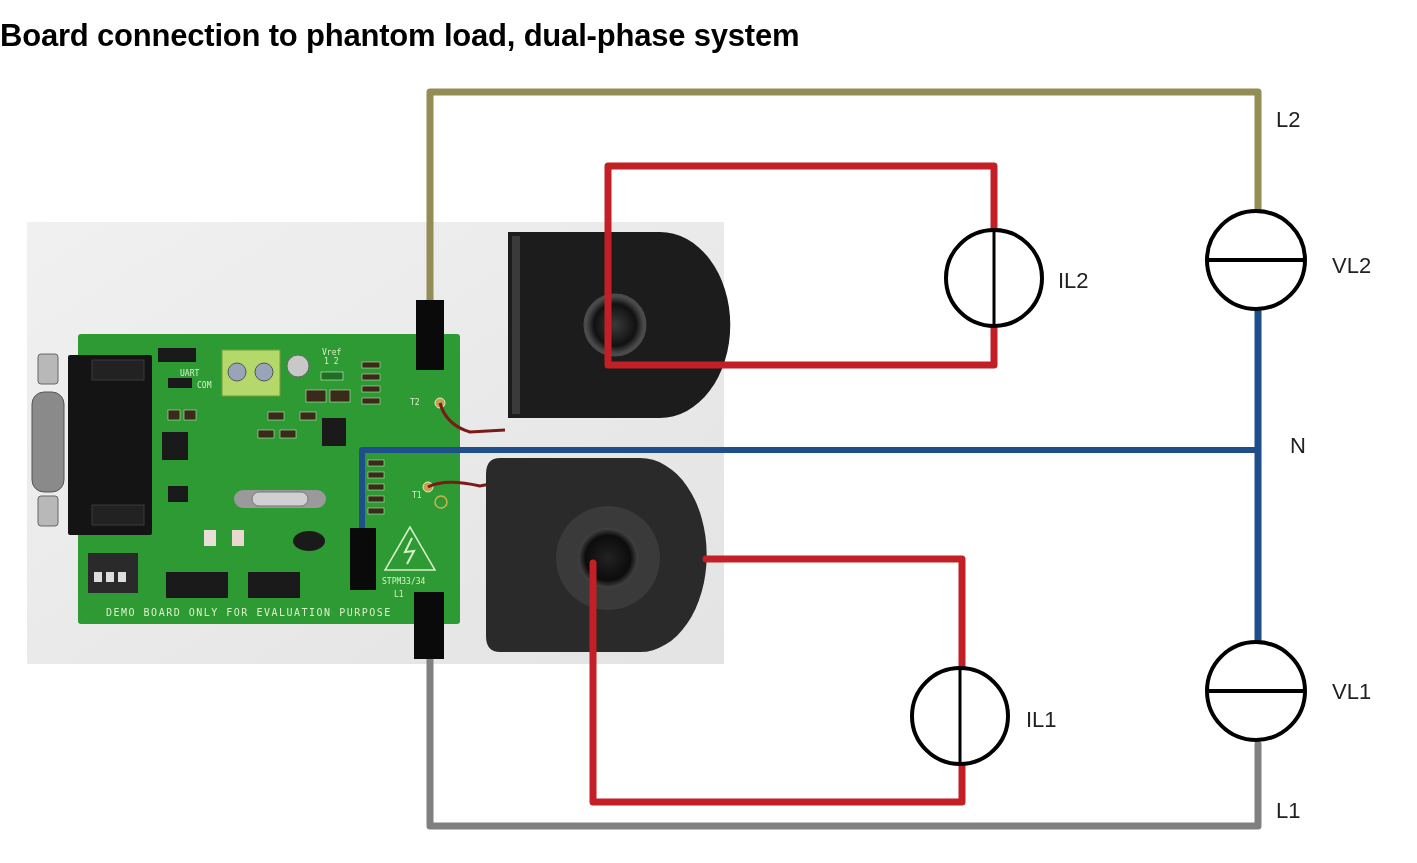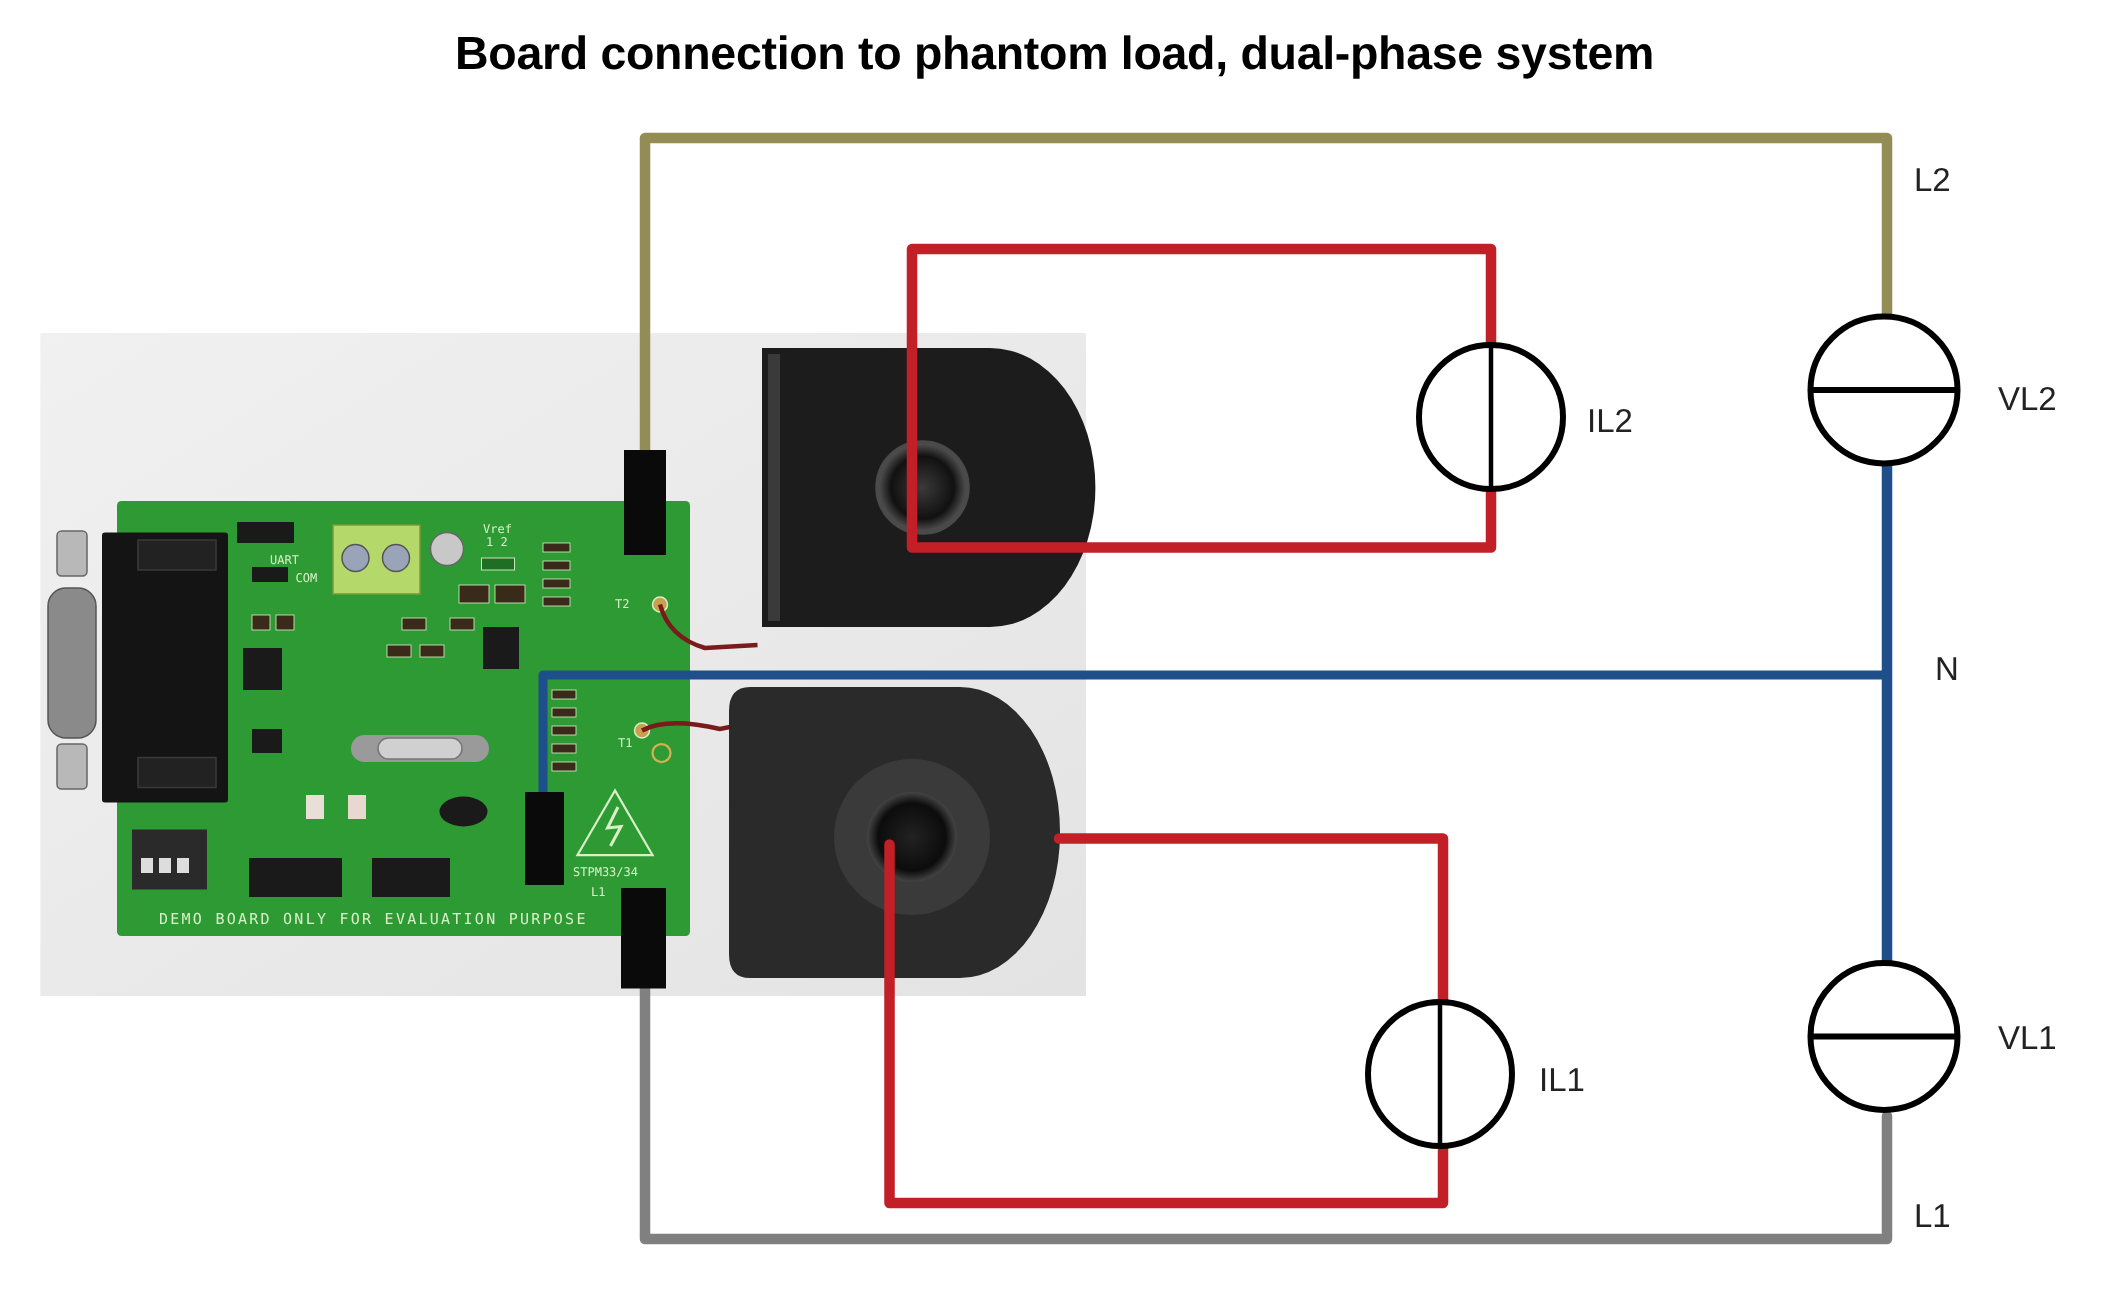"Board connection to phantom load," #title { left: 12px -> 0; text-align: center -> left }
